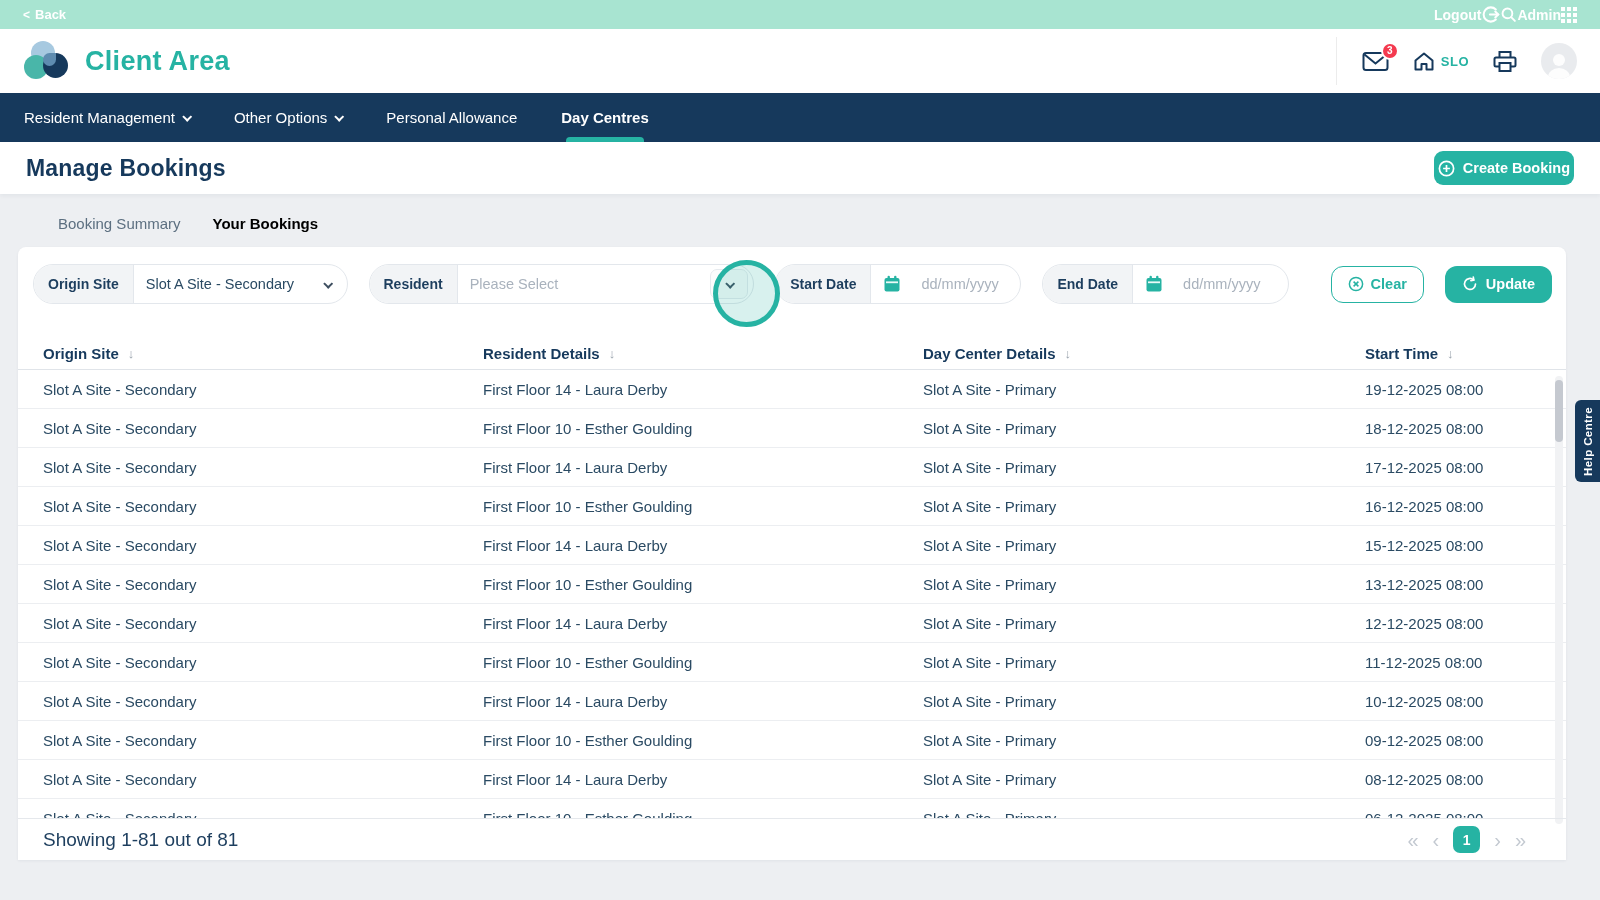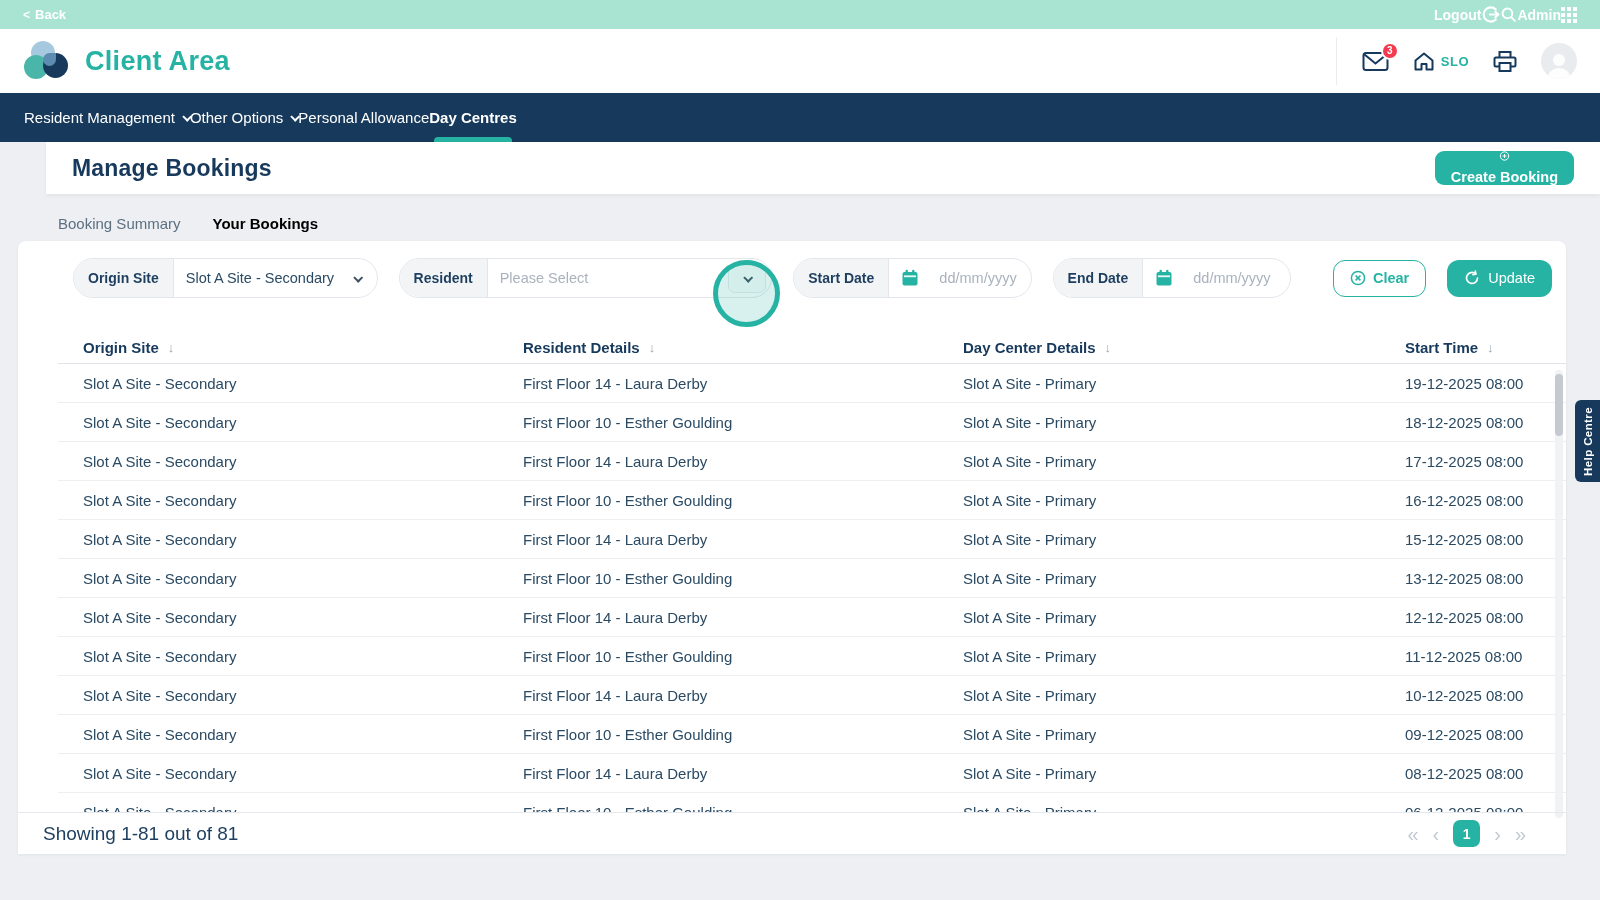"Resident Management" .mainnav { gap: none -> 44px }
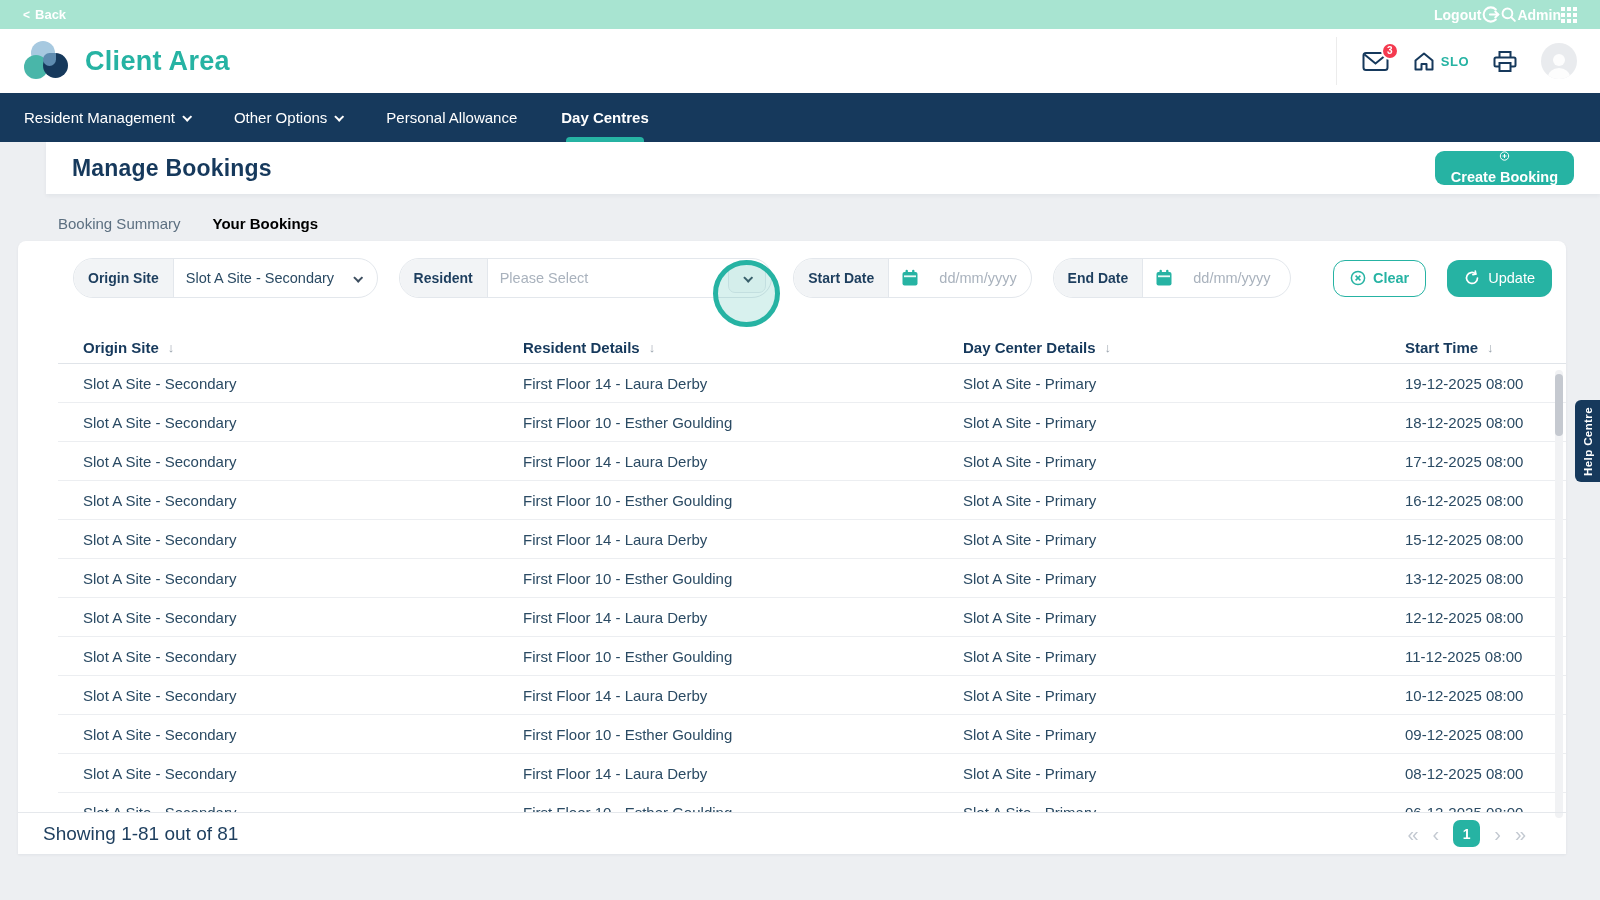"Manage Bookings" .pagehead { margin-left: 46px -> none }
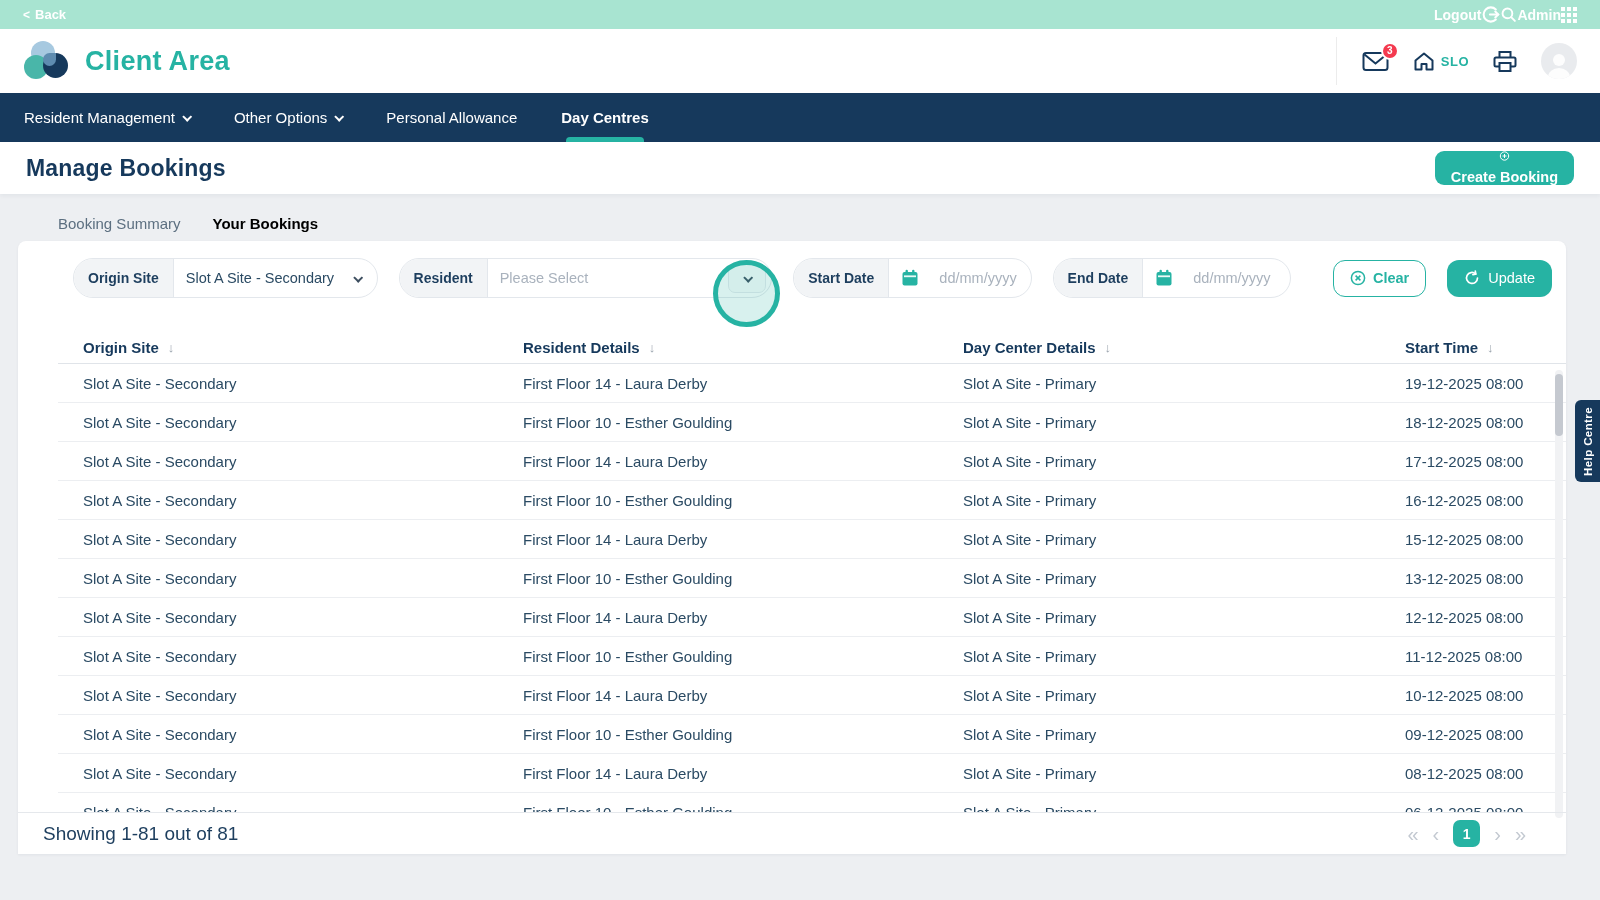"Create Booking" .btn-create { flex-direction: column -> none; padding: 0 16px -> 0 4px }
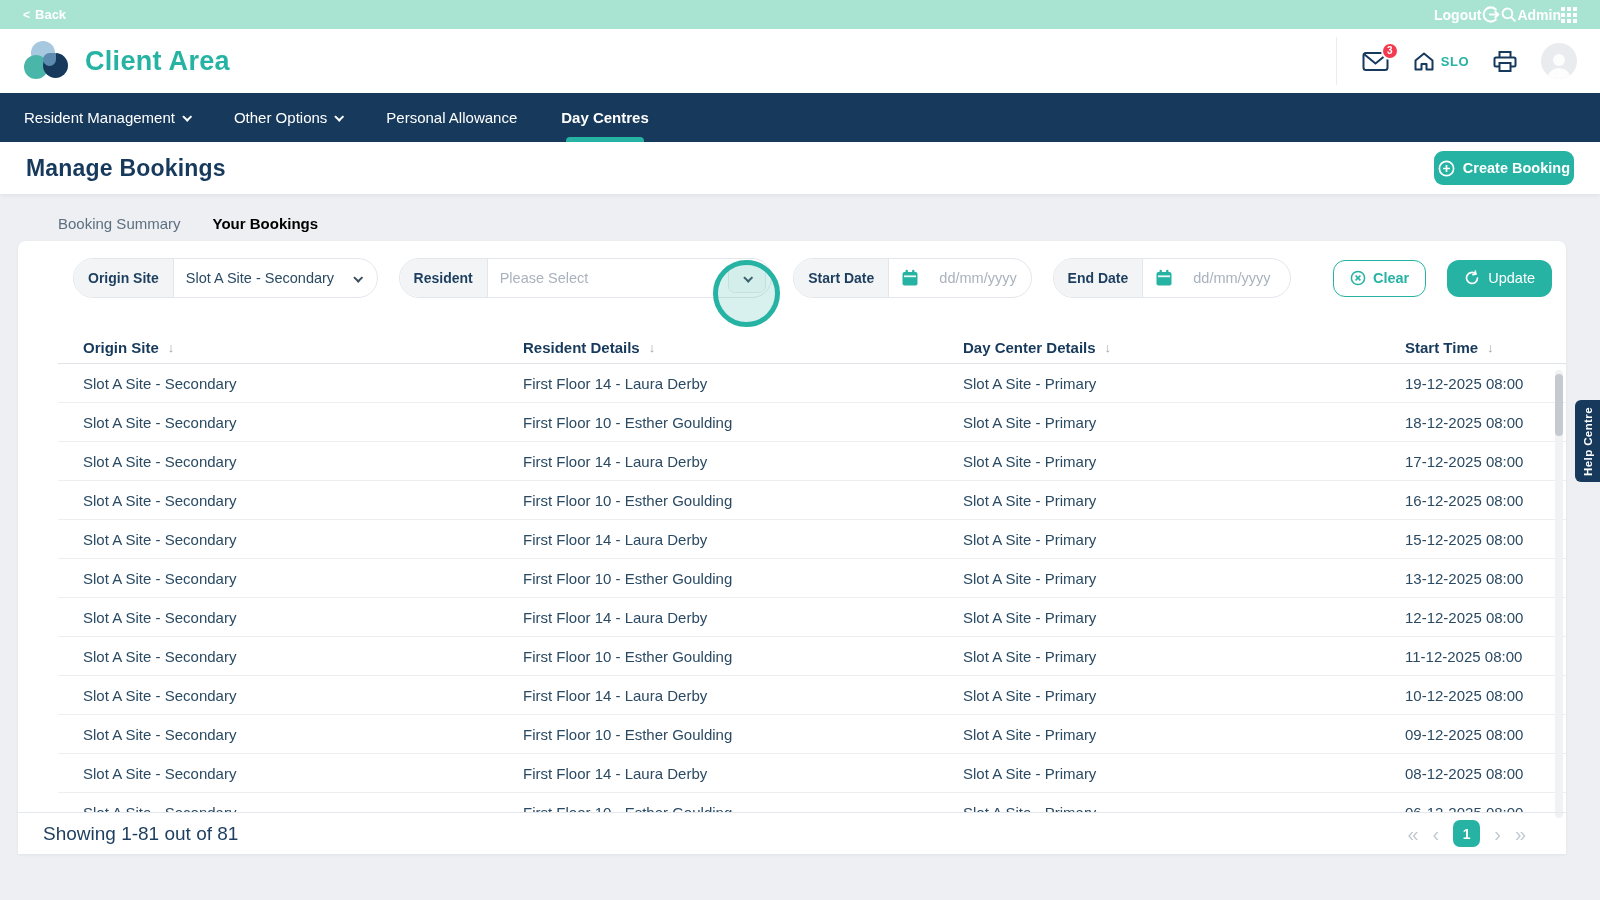"Origin Site" .card { padding-left: 40px -> none; top: 241px -> 247px }
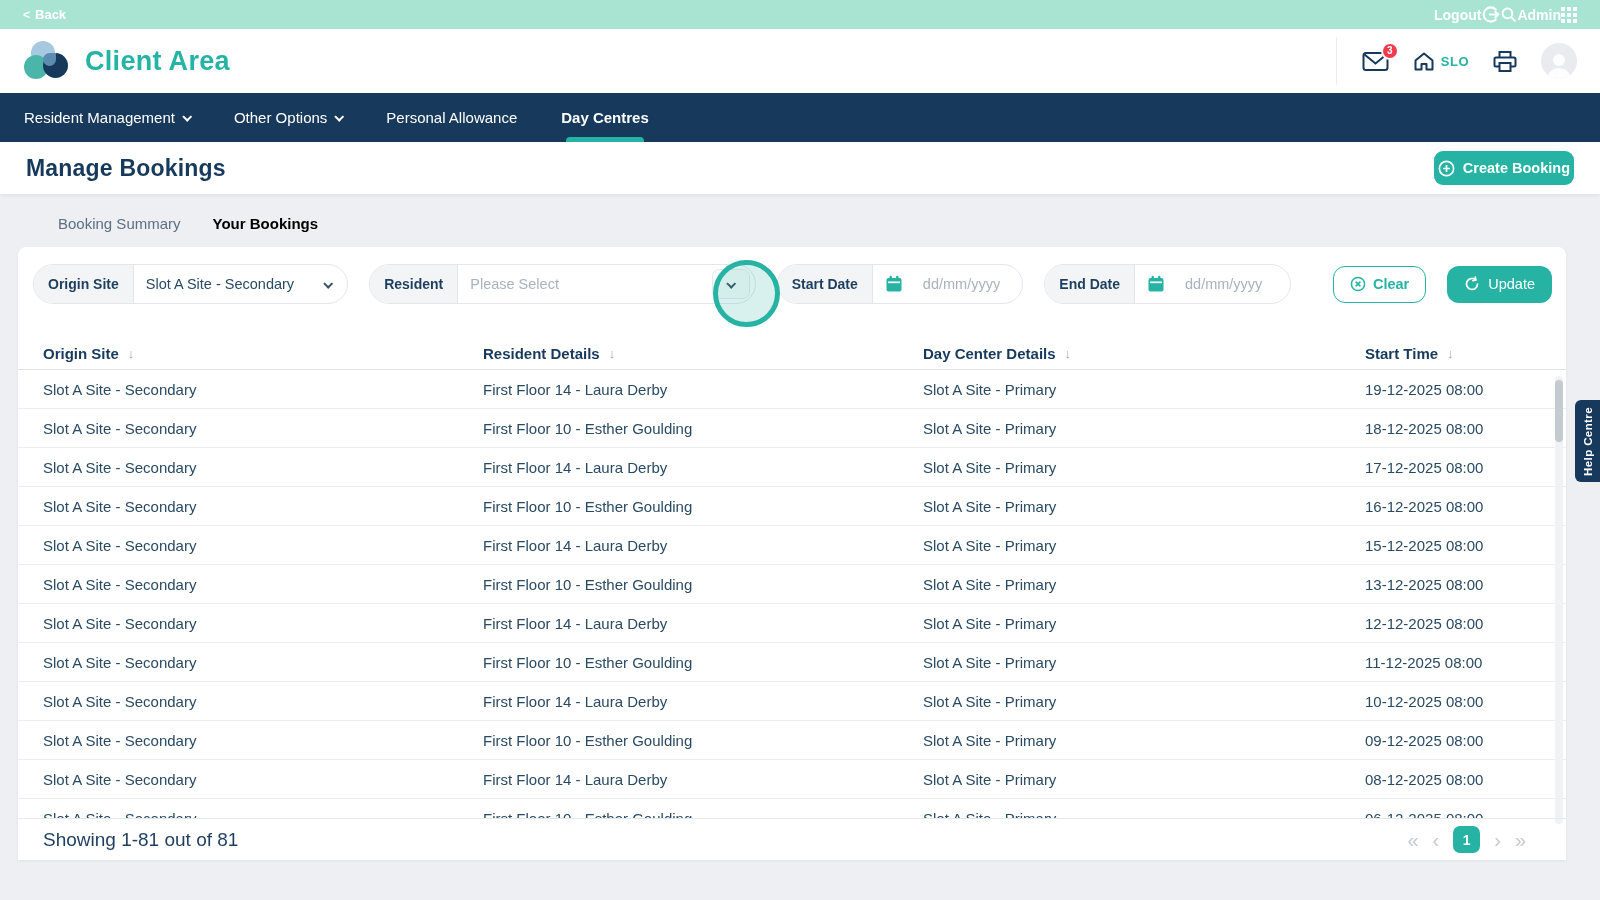"Update" .btn-update { font-weight: normal -> bold }
